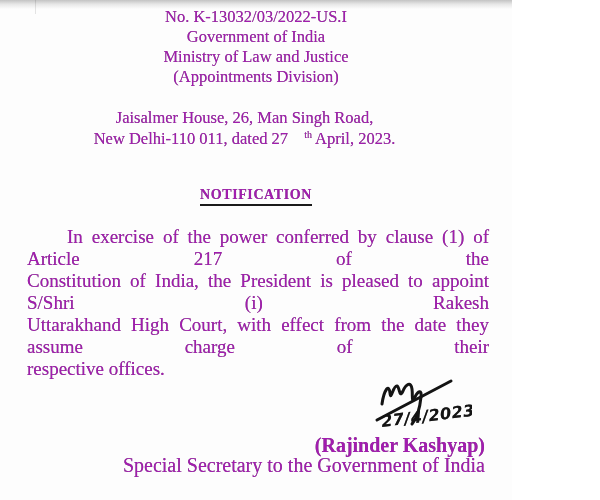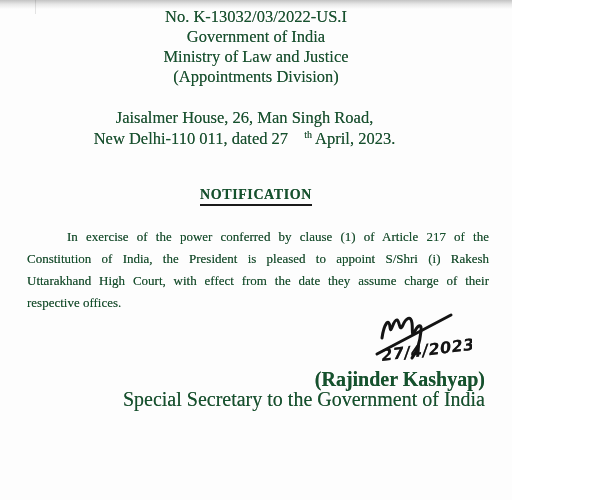"No. K-13032/03/2022-US.I" .page { color: #14532d -> #a21caf }
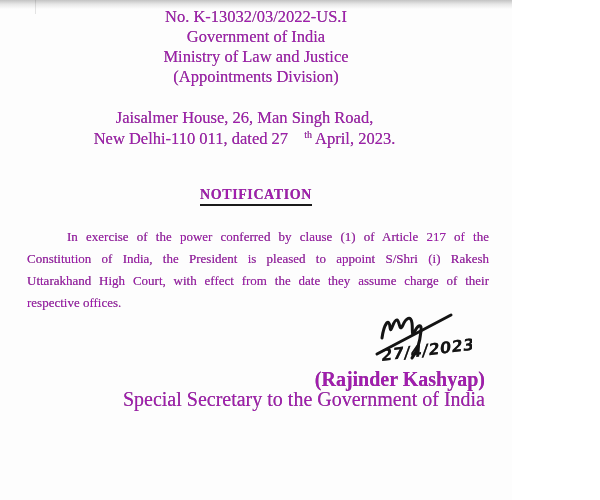"In exercise of the power" .doc-body { font-size: 13px -> 19px }
